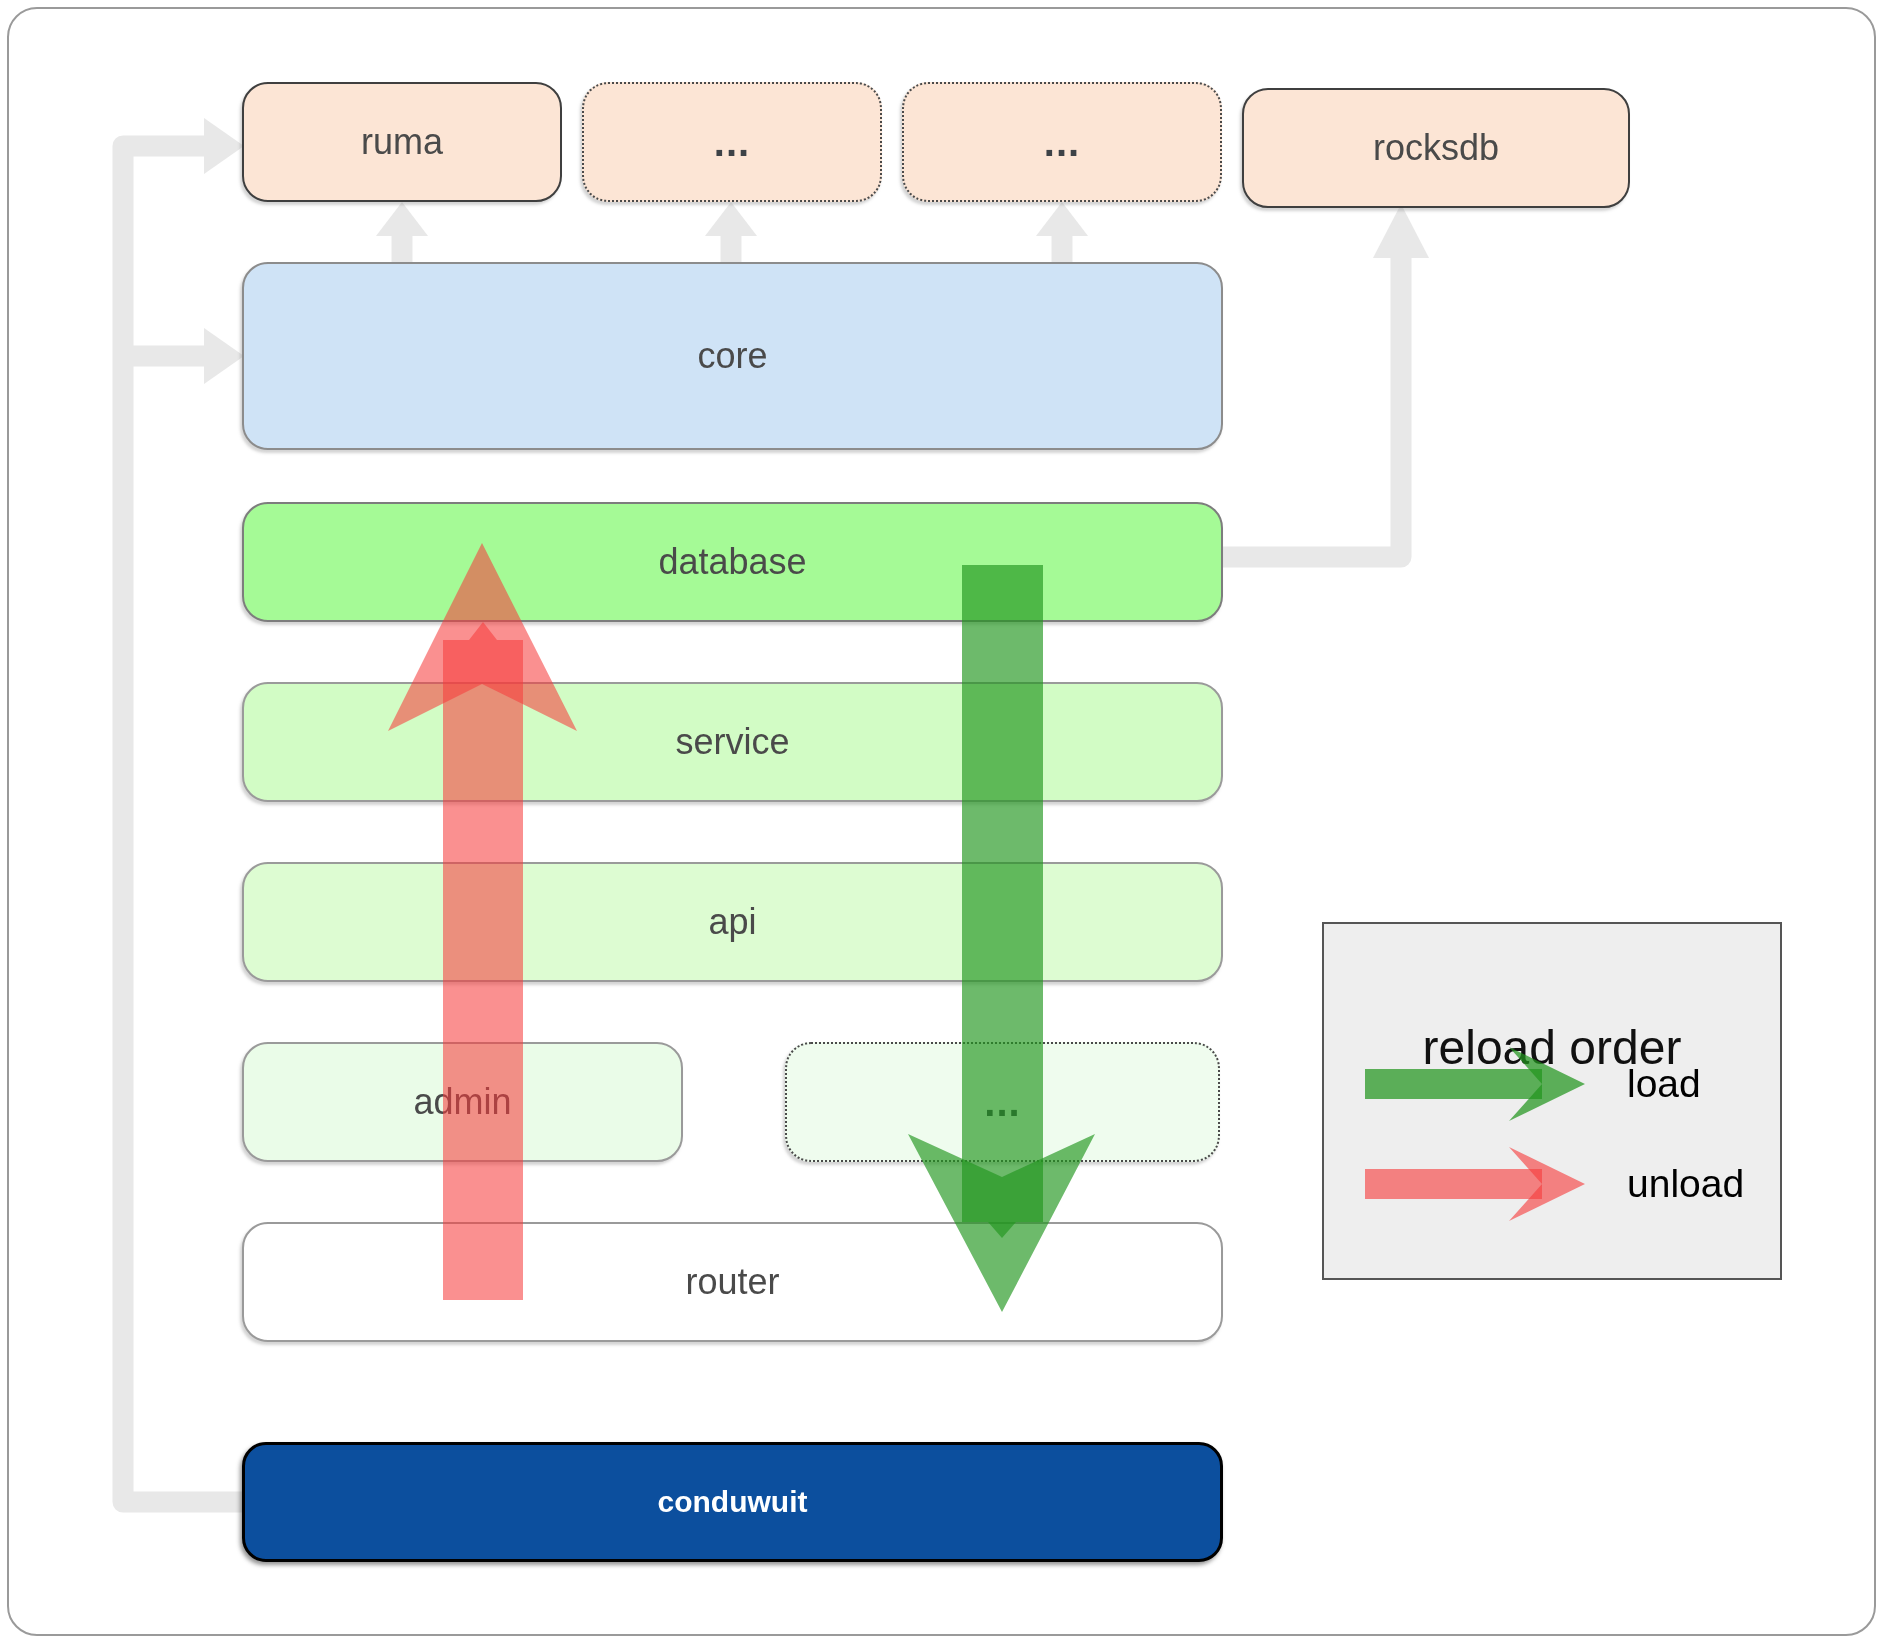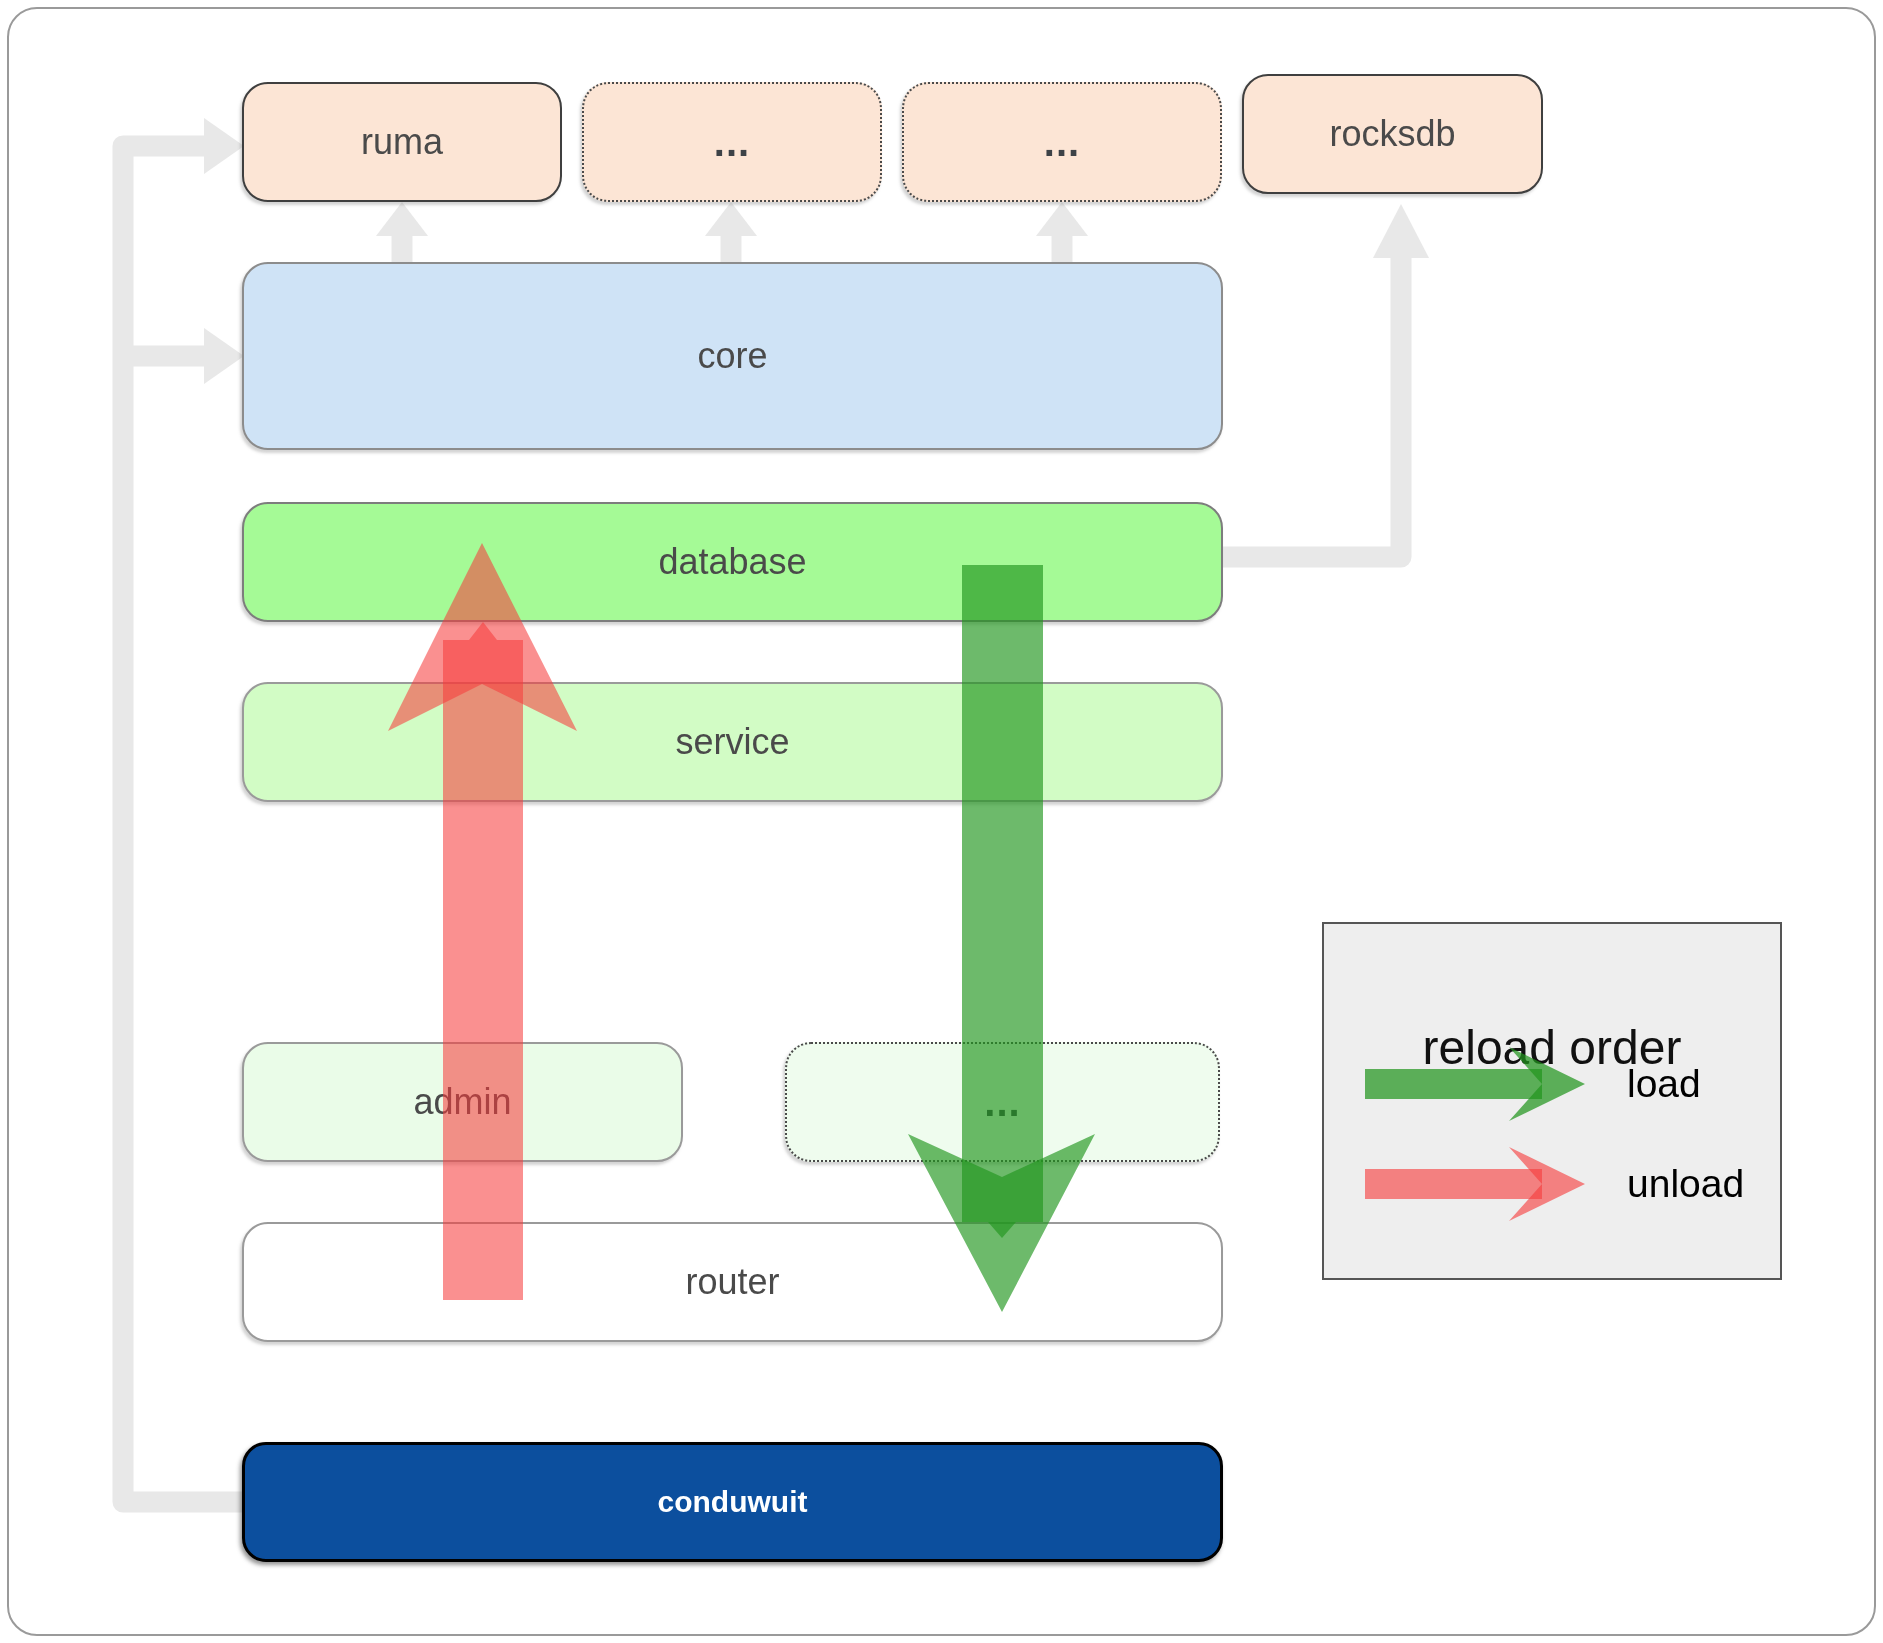"rocksdb" .b-rocksdb { top: 74px -> 88px; width: 301px -> 388px }
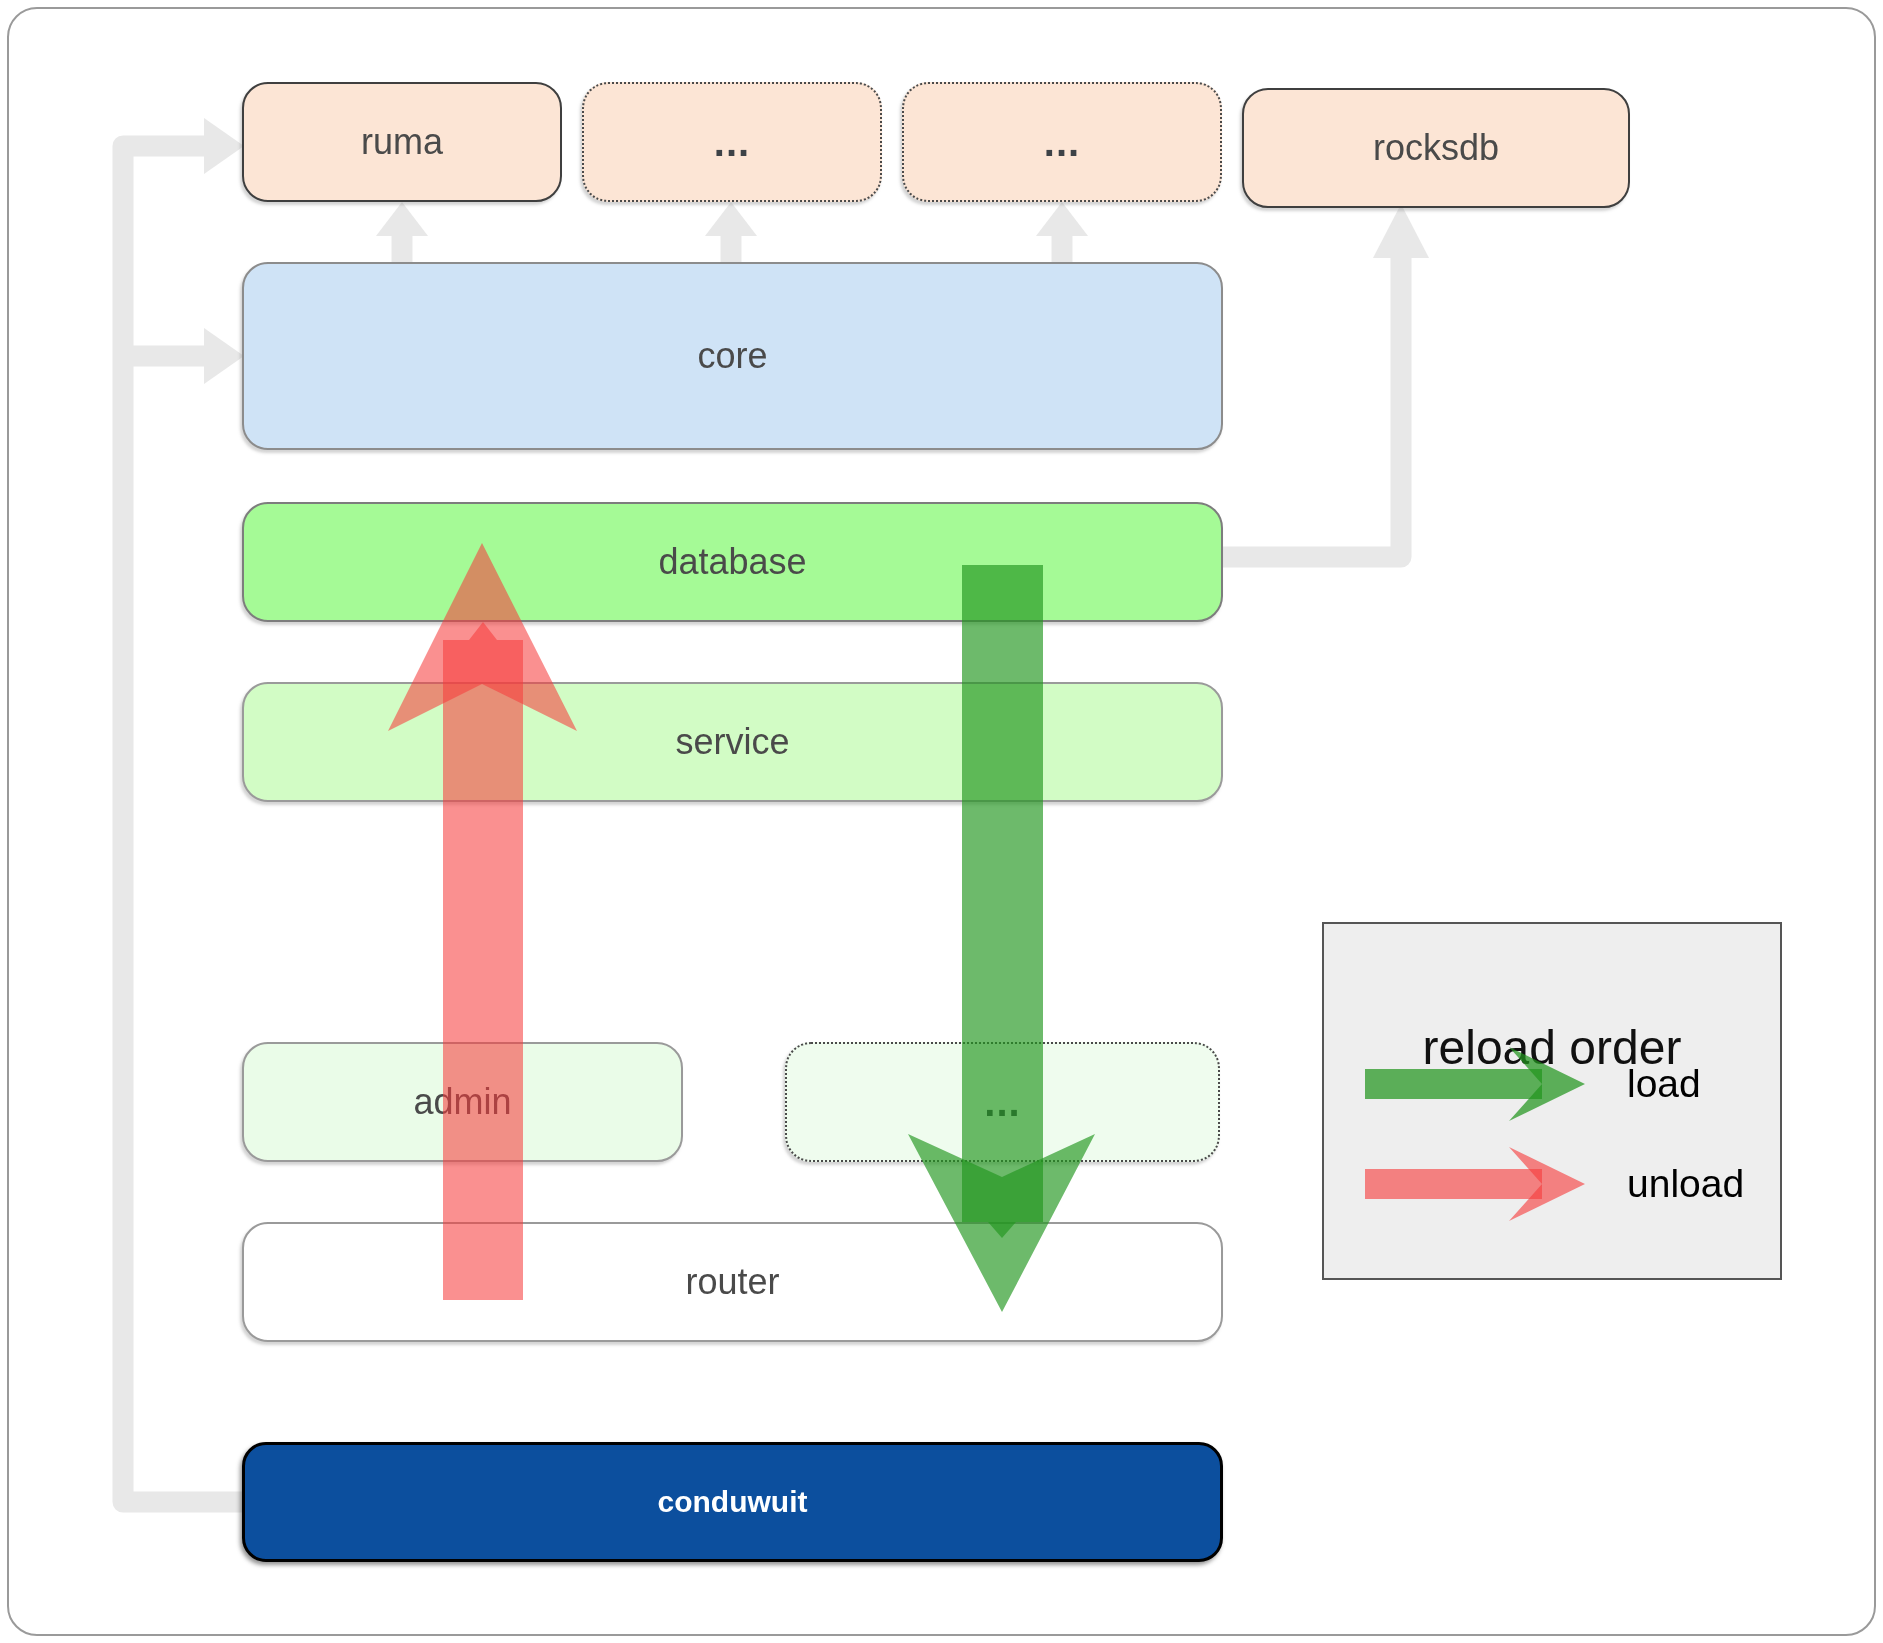"api" div.box { html: none -> <div> <span>api</span> </div> }
